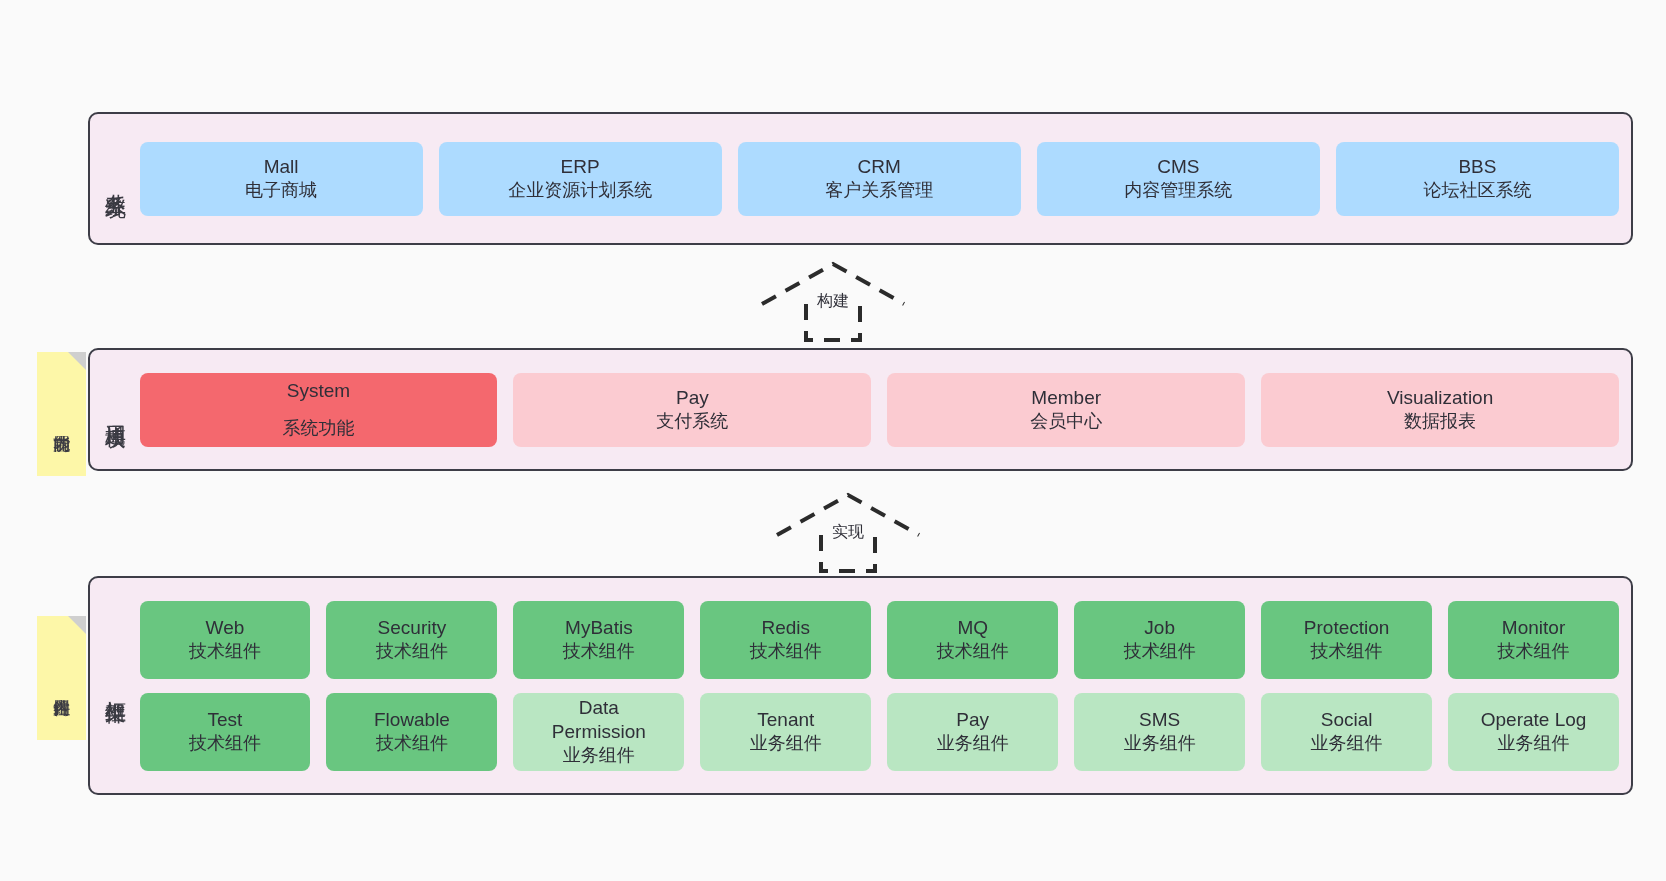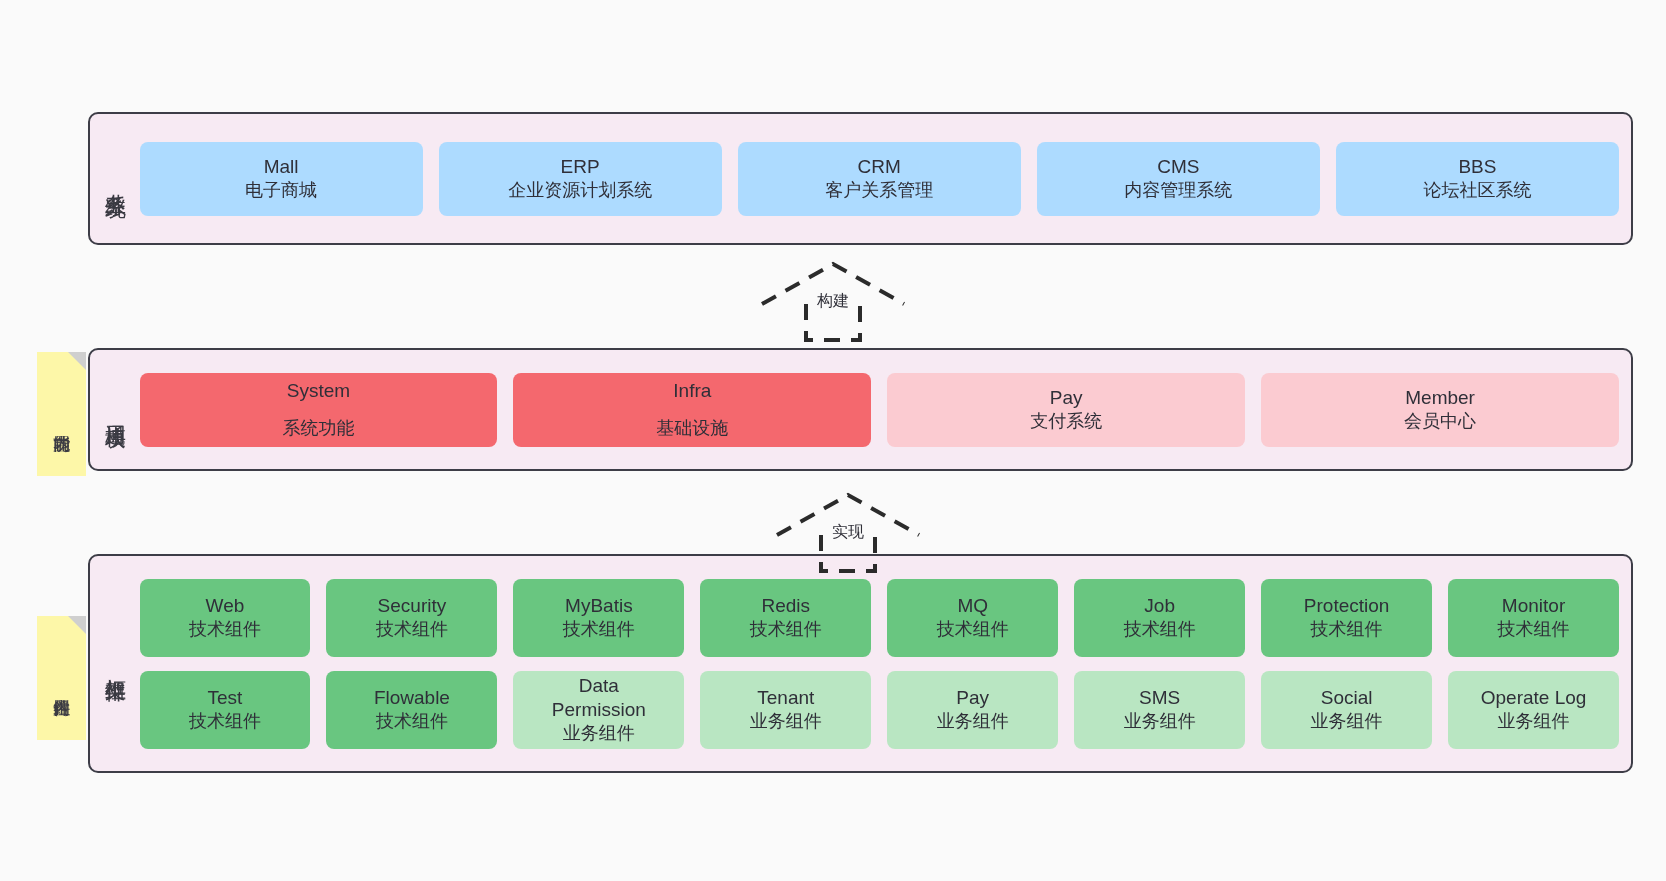"Infra" div.node { html: <div> <div>Infra</div> <div>基础设施</div> </div> -> none }
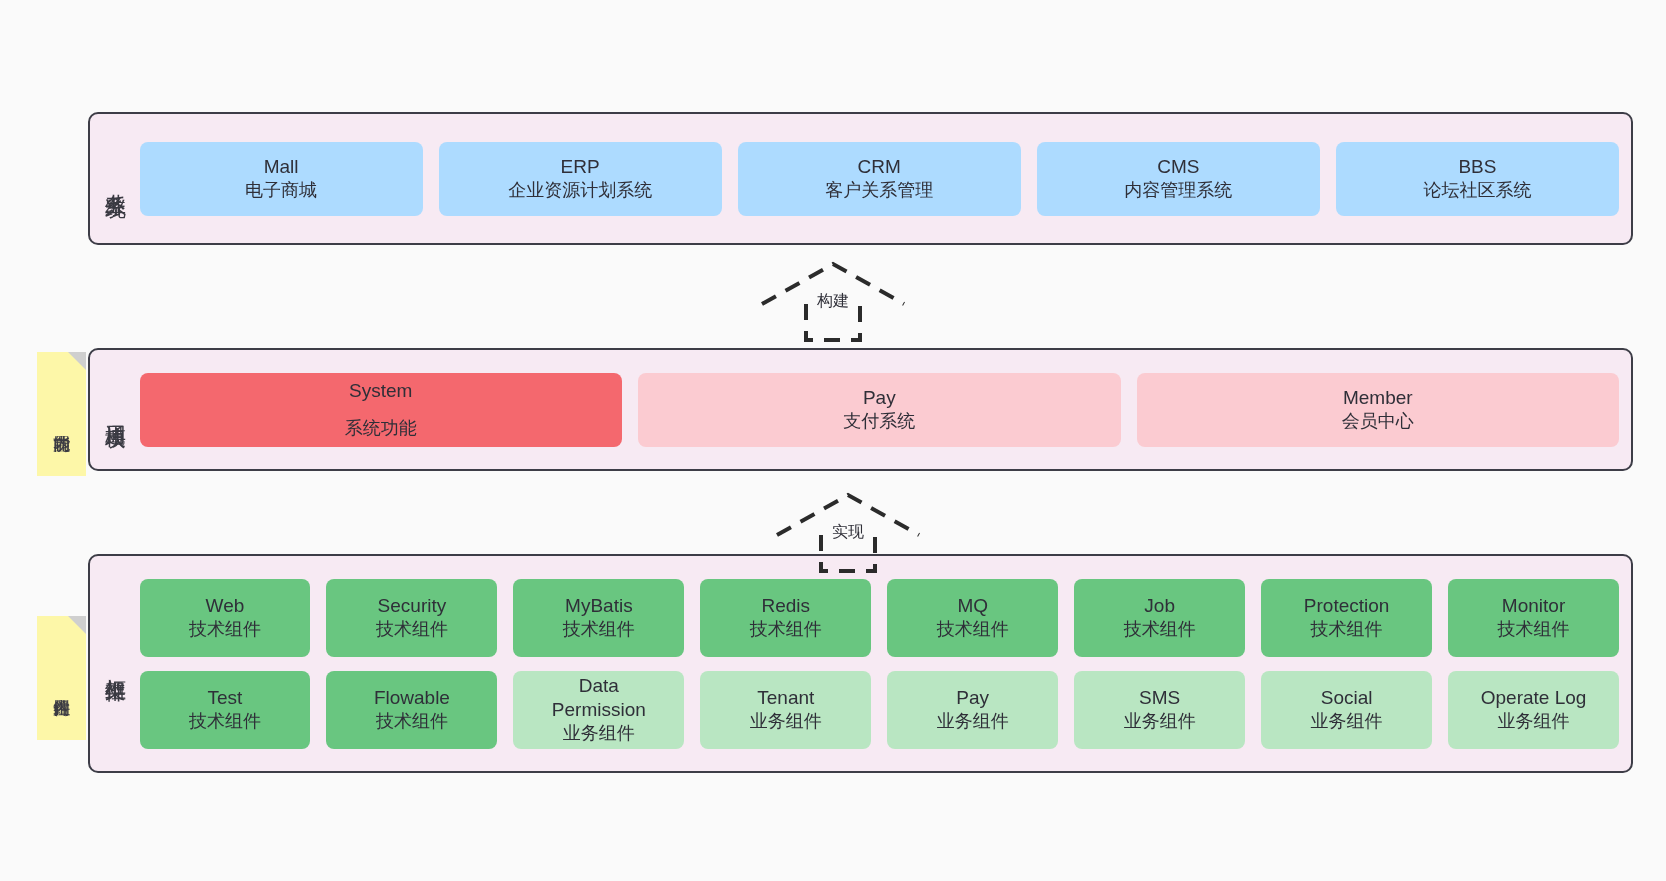"Visualization" div.node { html: none -> <div> <div>Visualization</div> <div>数据报表</div> </div> }
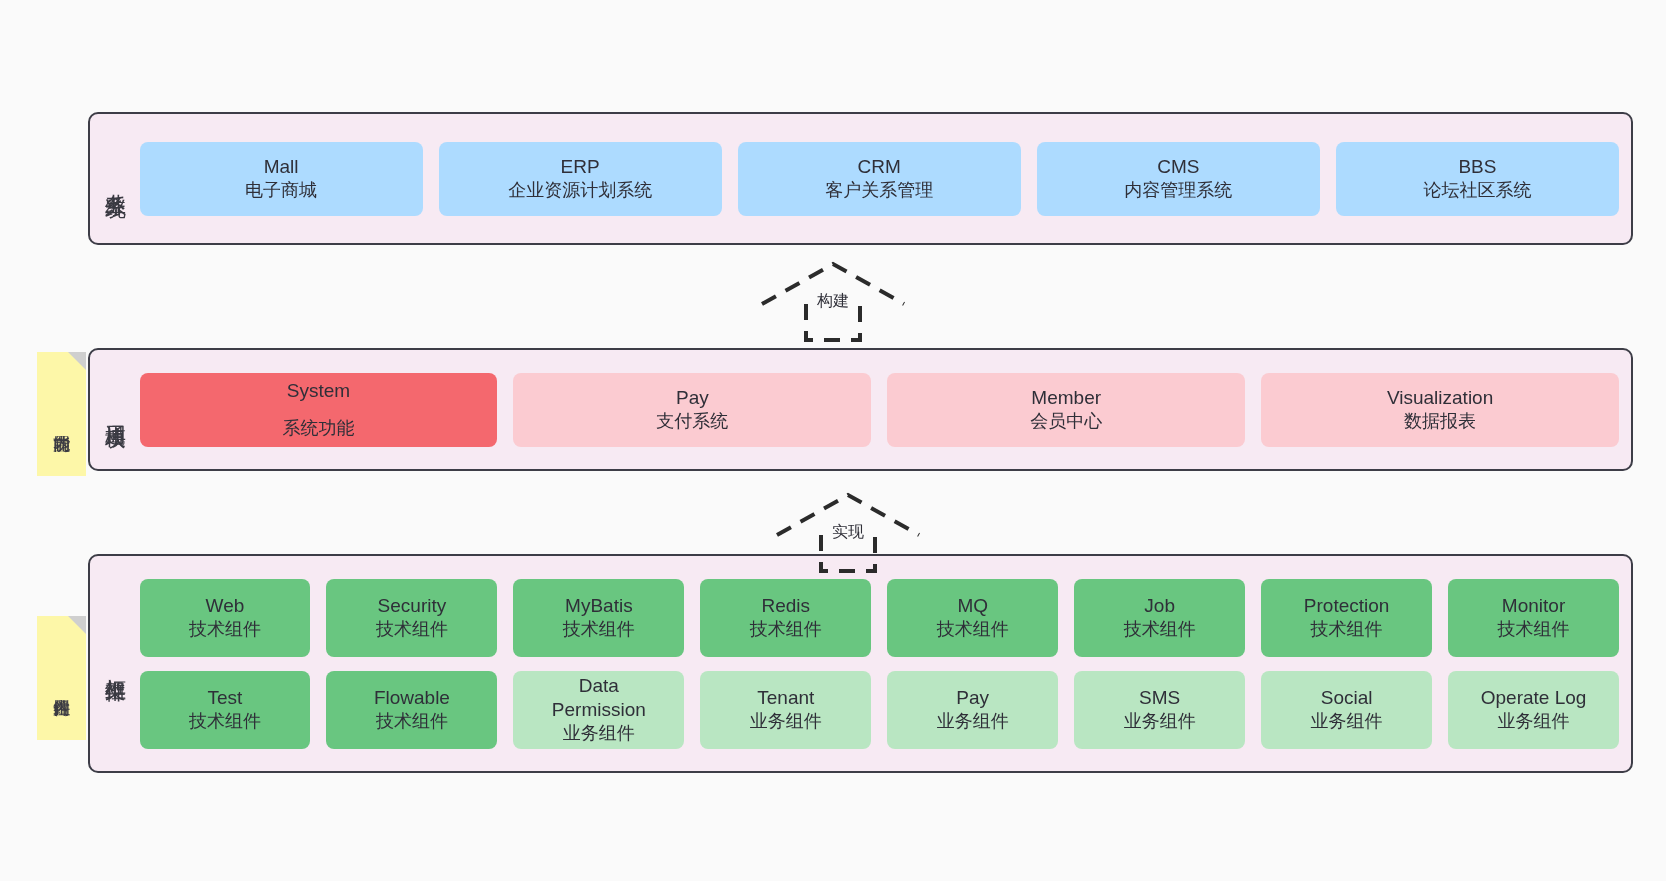"Web" #layer-framework { top: 554px -> 576px }
